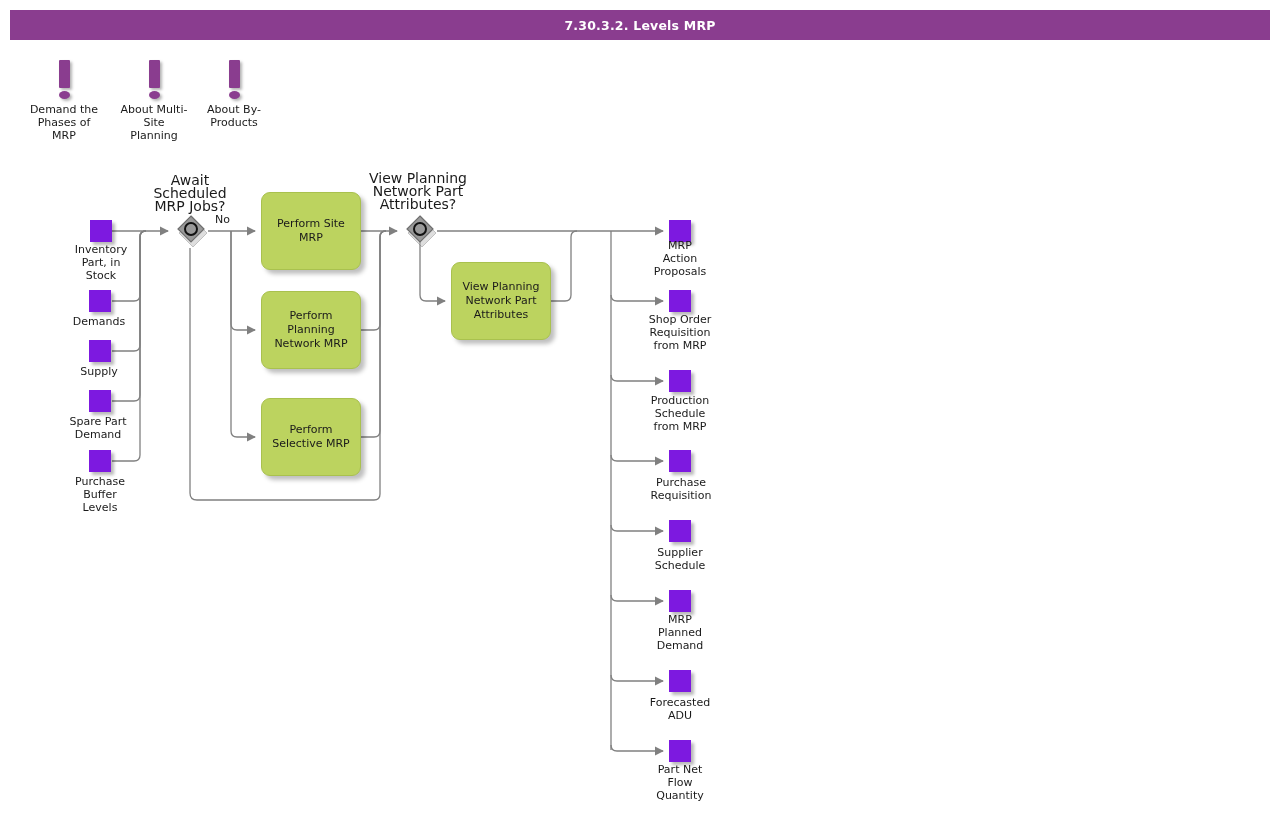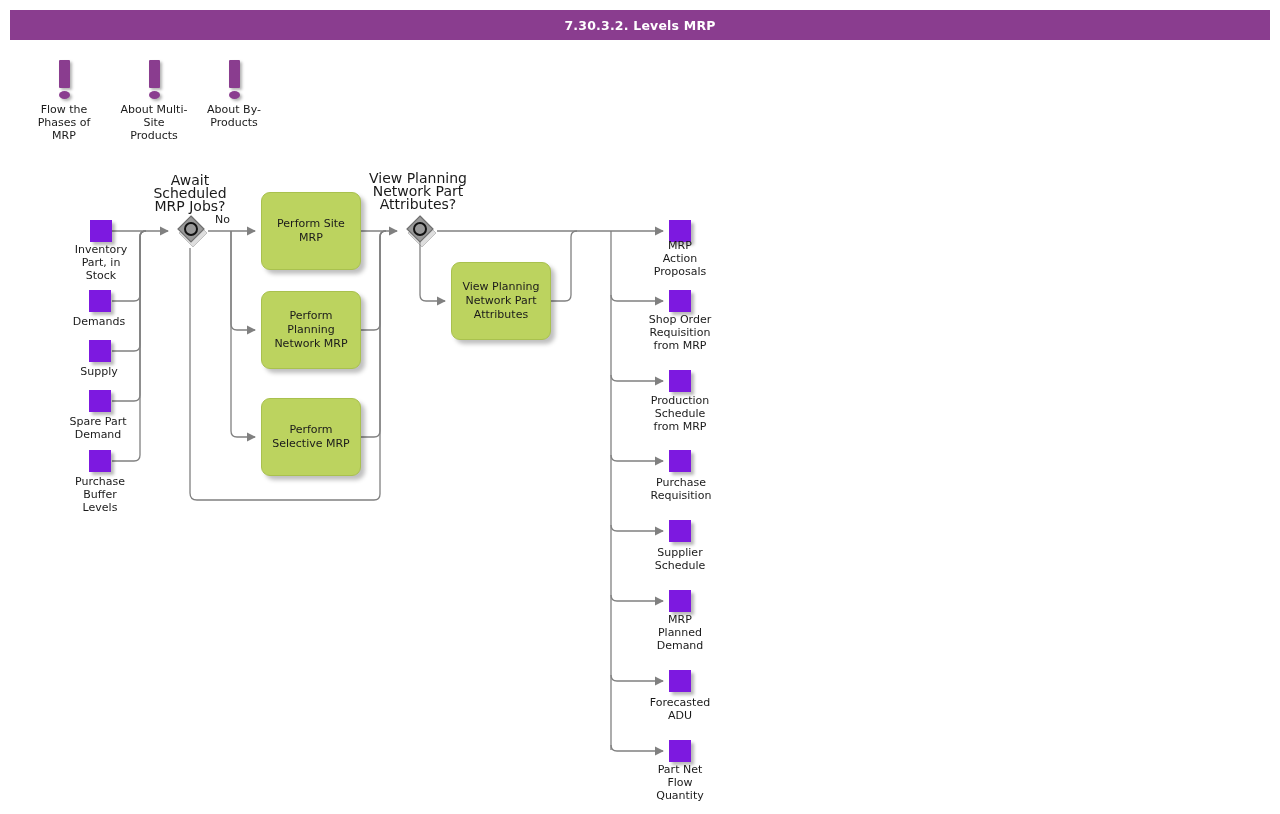"Flow the" div.note-label { text: Flow -> Demand }
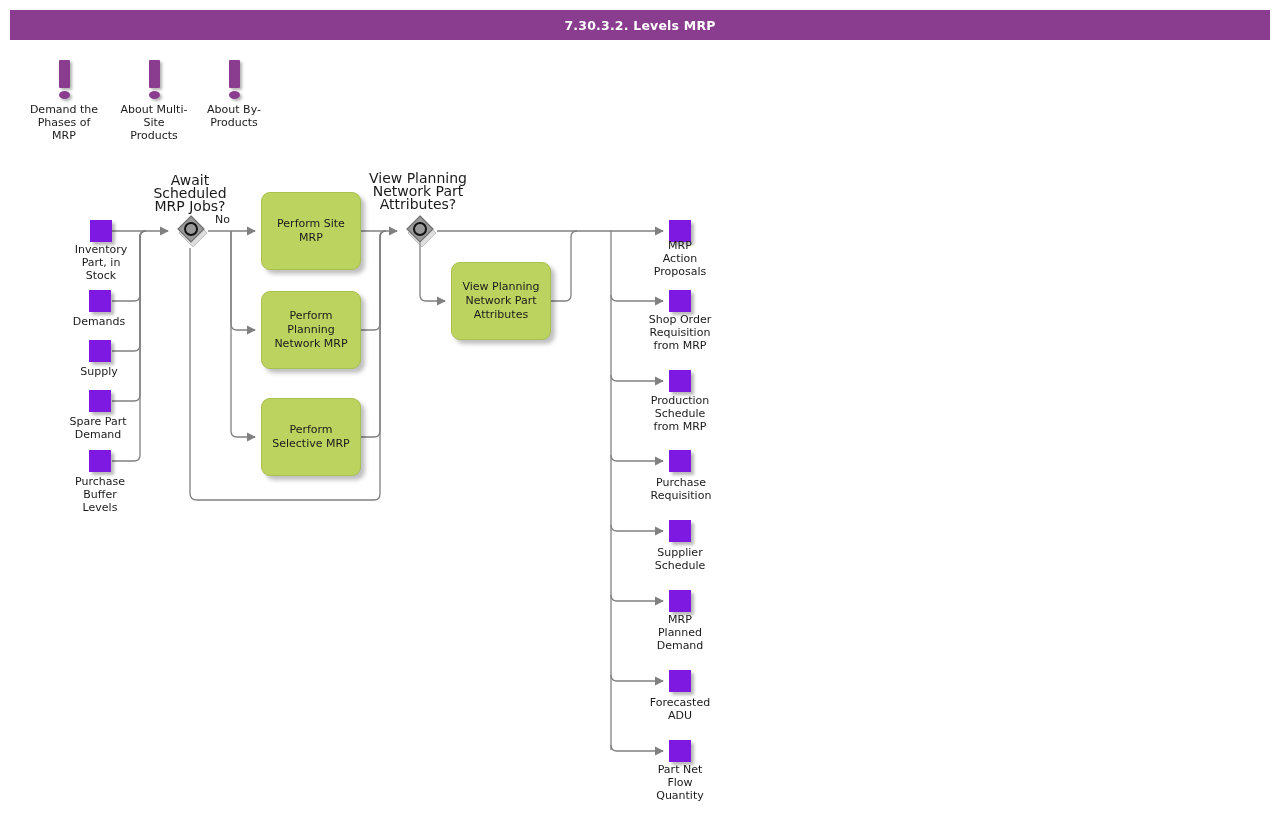"About Multi-" div.note-label { text: Products -> Planning }
